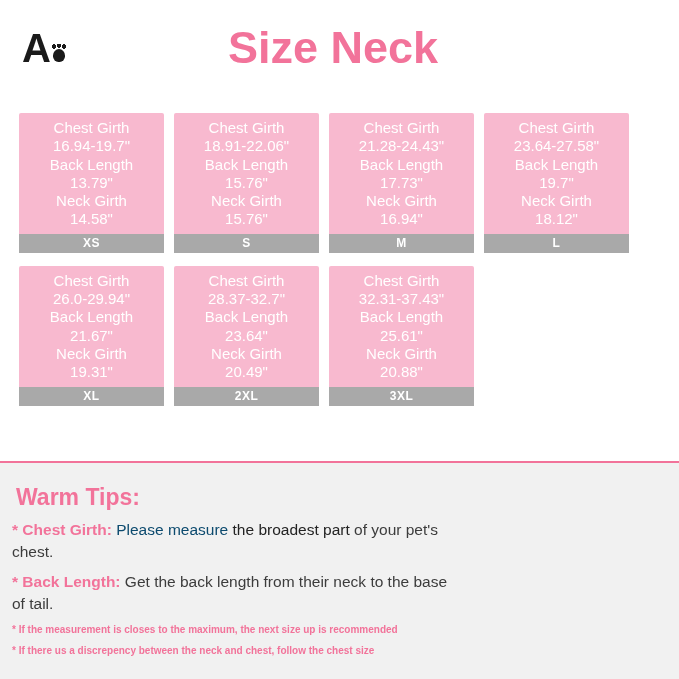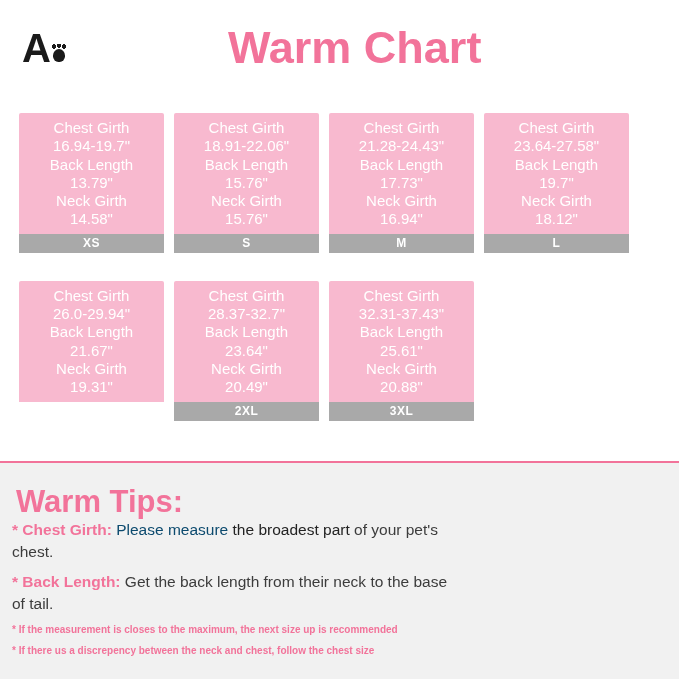"Warm Chart" div.title { text: Warm Chart -> Size Neck }
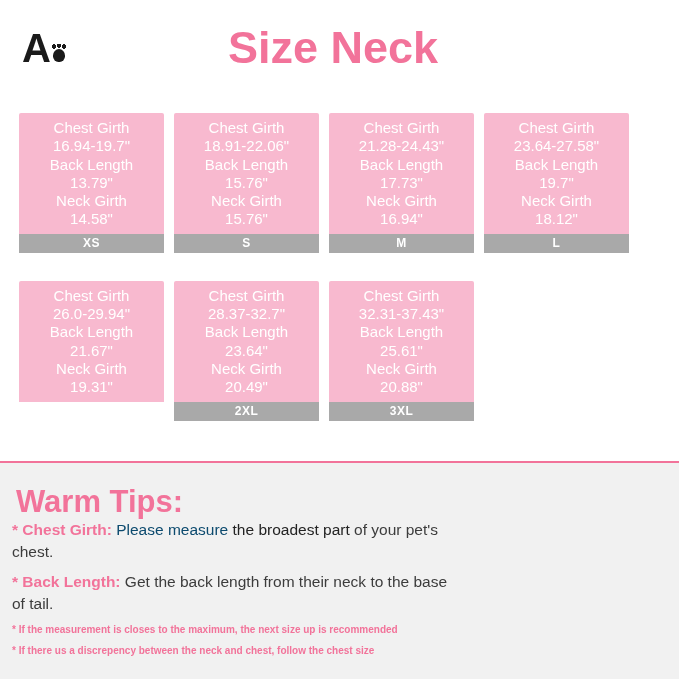"Chest Girth" .cards { gap: 28px 10px -> 13px 10px }
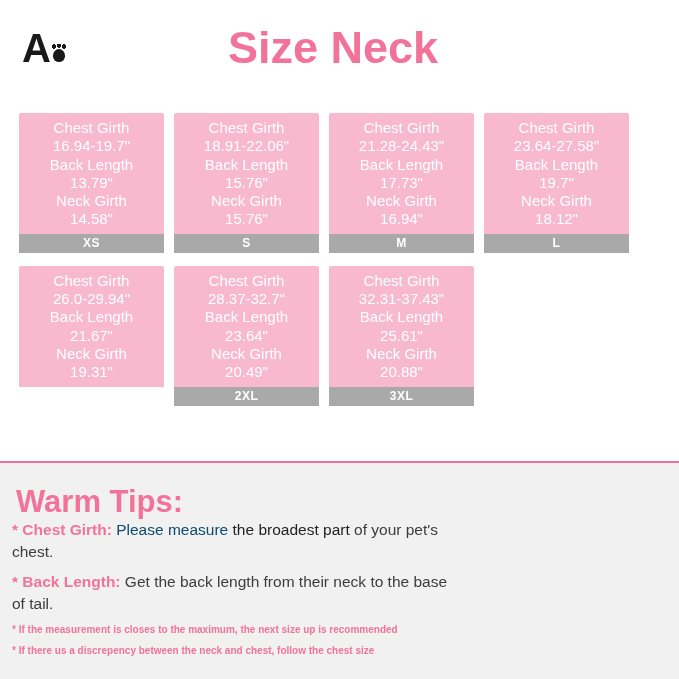"XL" div.card-foot { html: none -> <div>XL</div> }
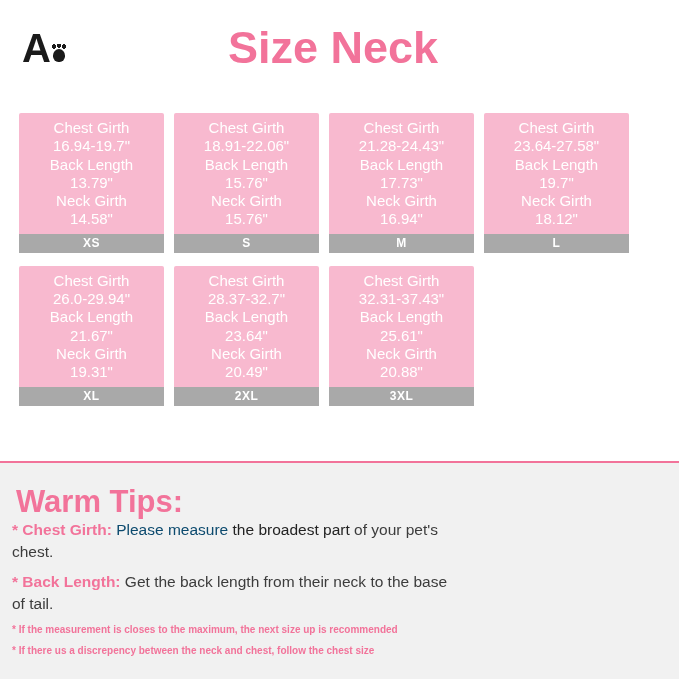"Warm Tips:" .tips-title { font-size: 31px -> 23px }
